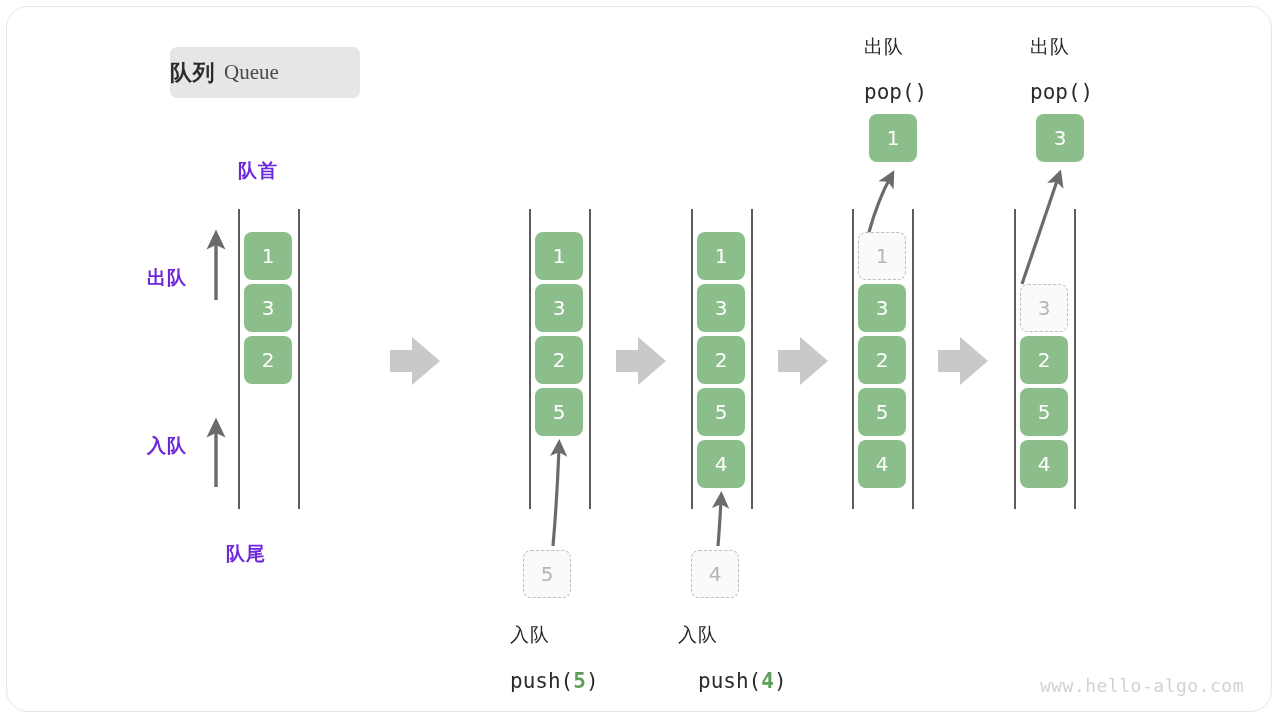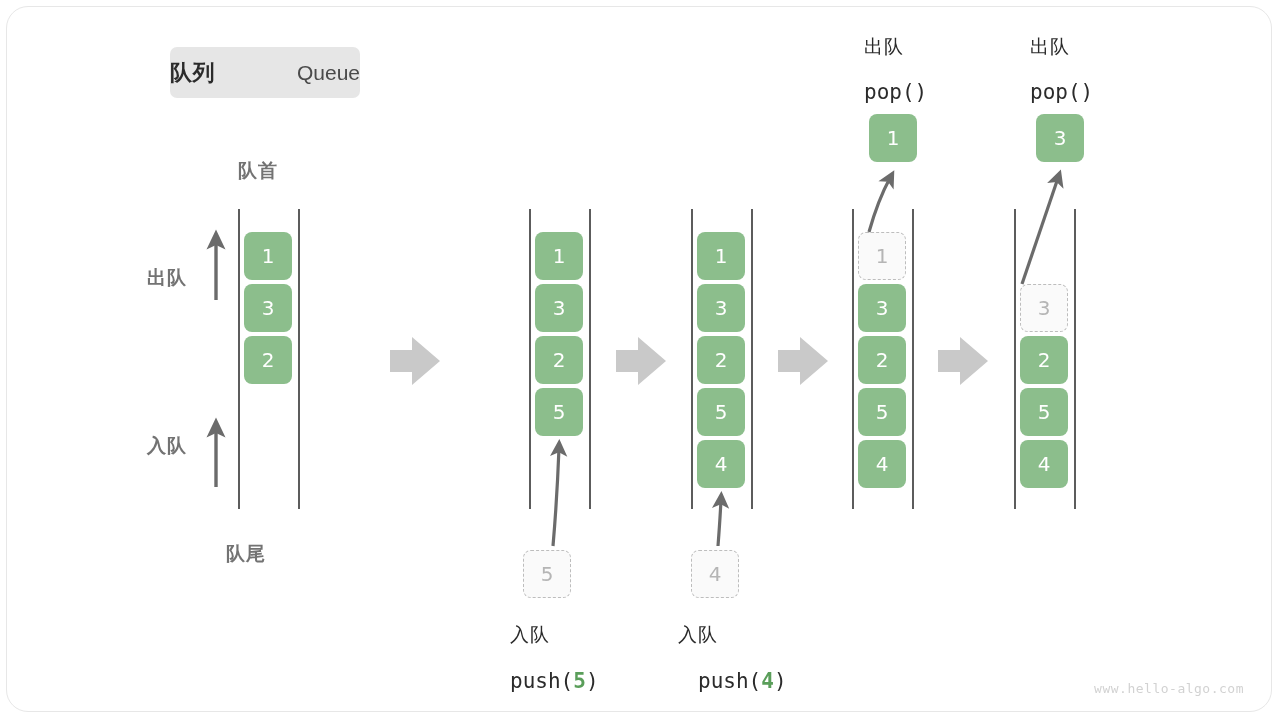"队列" .title-badge { justify-content: space-between -> flex-start }
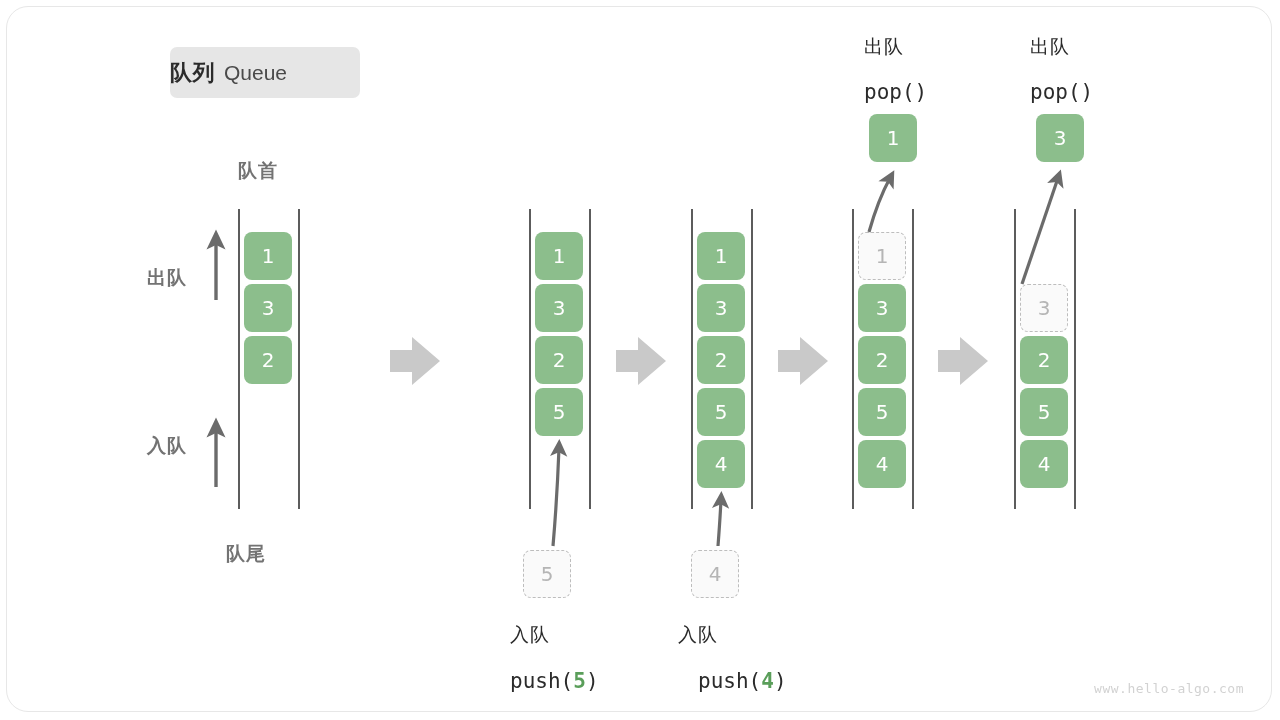"Queue" .title-en { font-family: Liberation Sans, sans-serif -> Liberation Serif, serif }
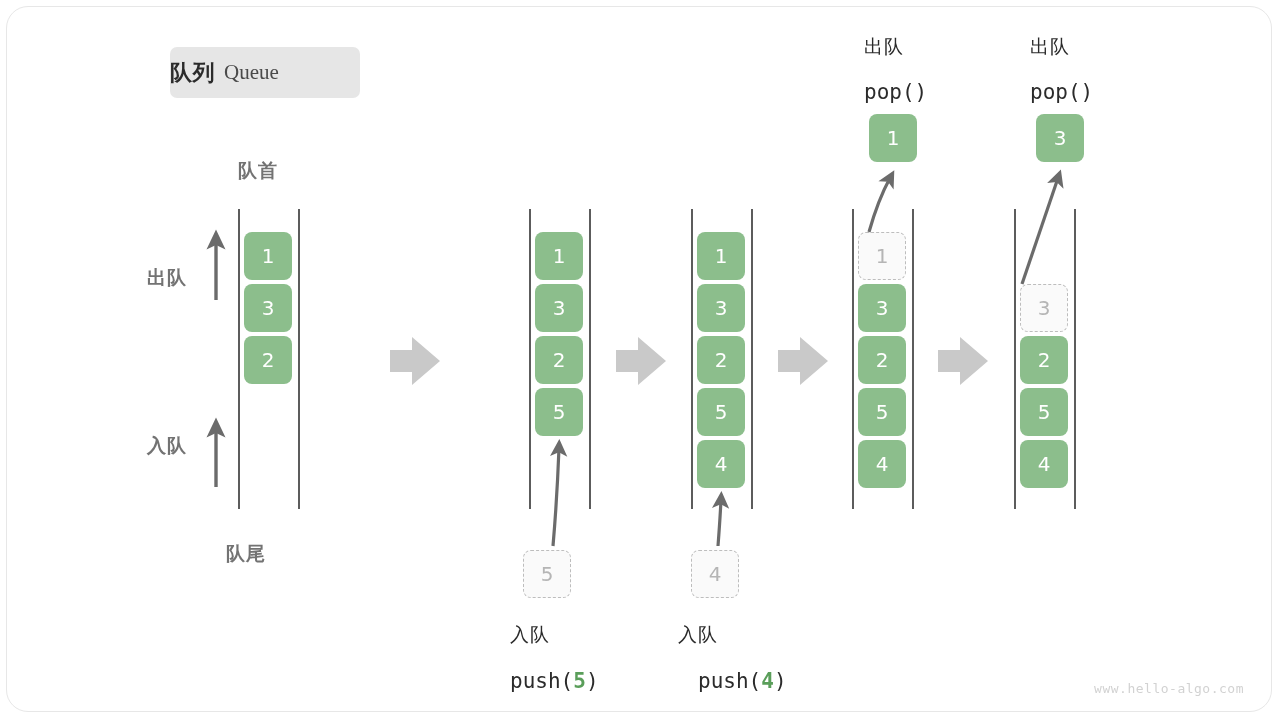"队首" .lbl { color: #737373 -> #6d28d9 }
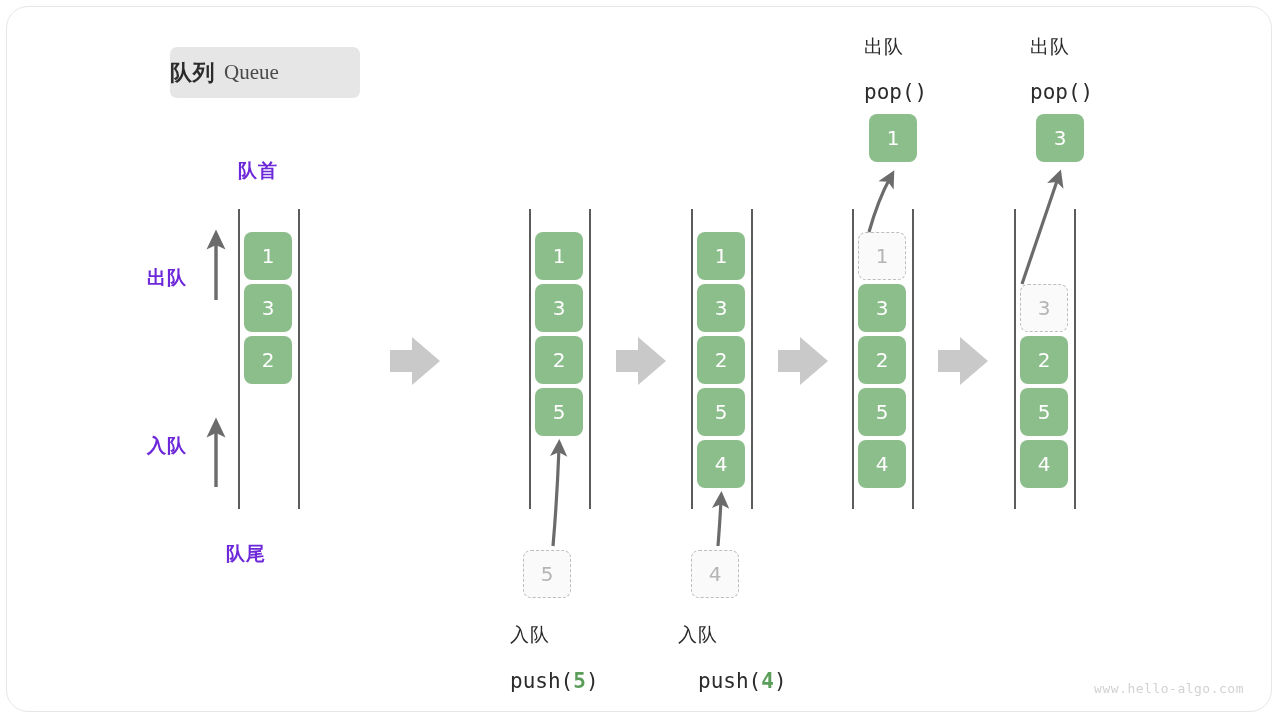"www.hello-algo.com" .watermark { font-size: 13px -> 18px }
